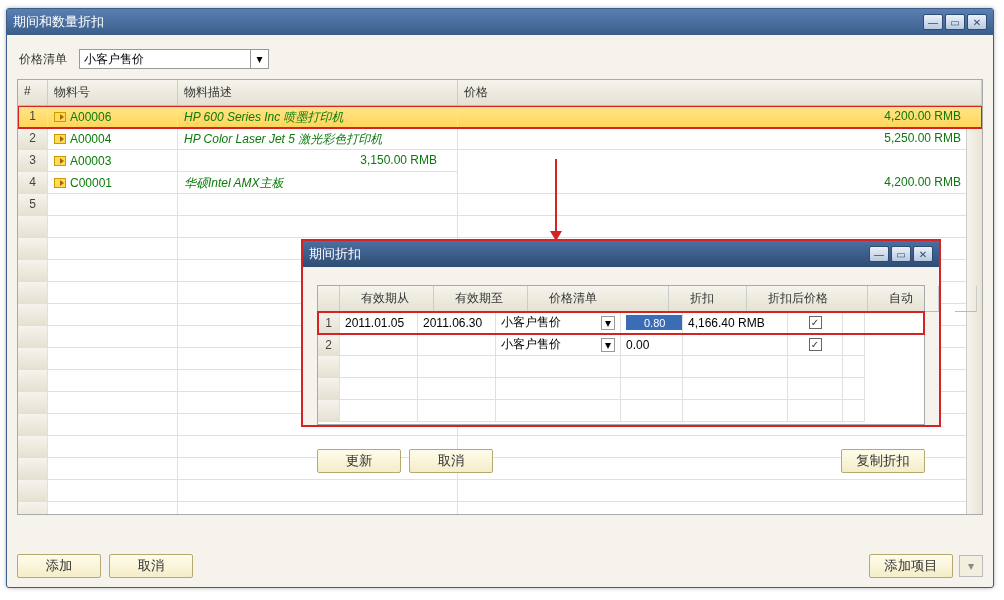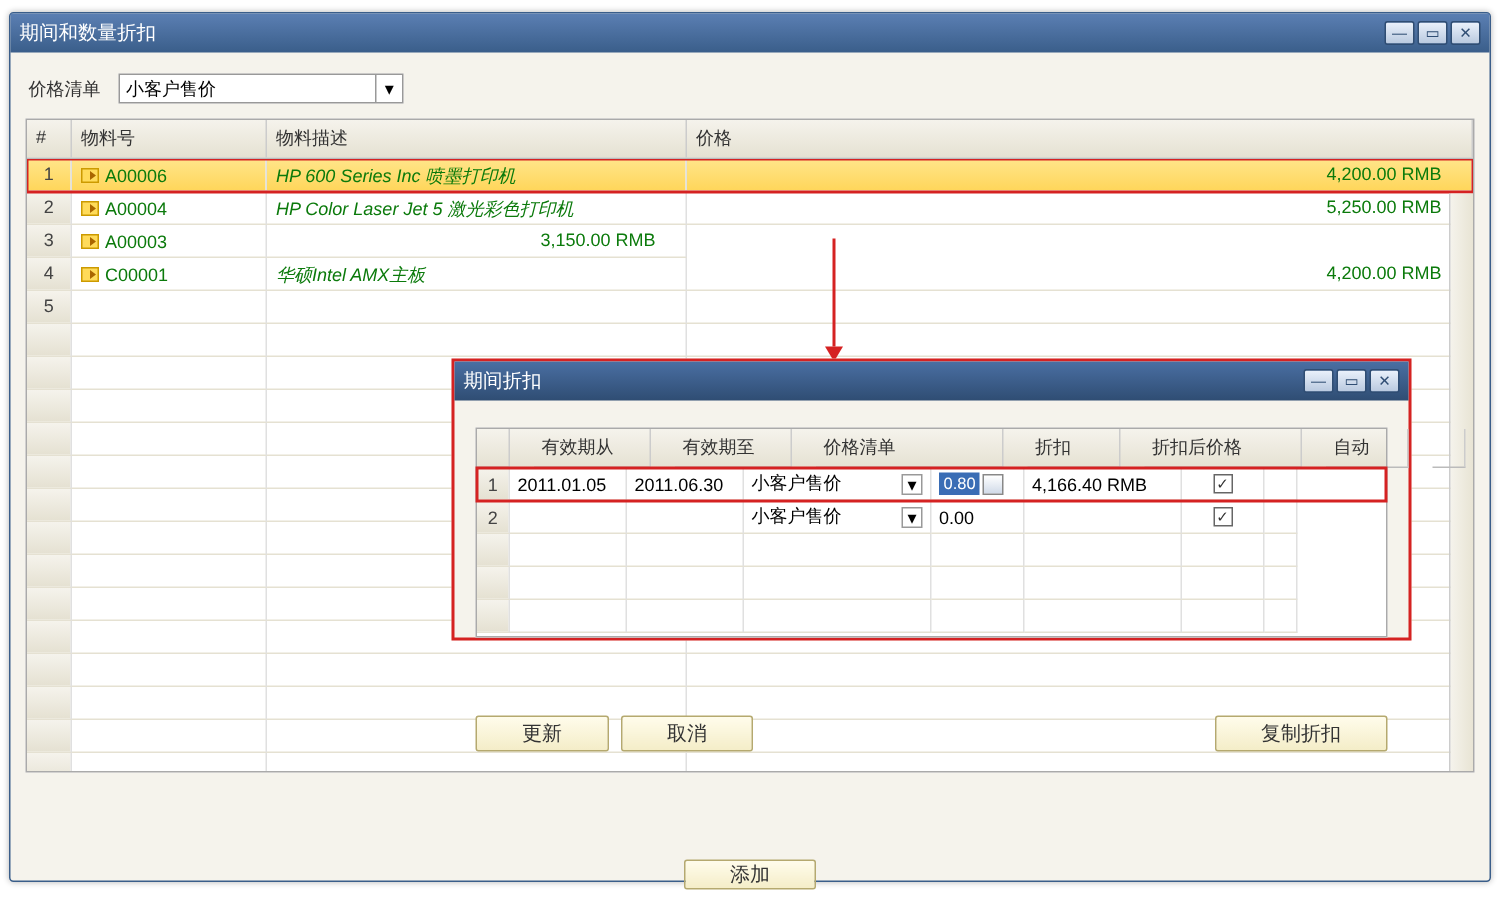"0.80" .disc-val { padding: 0 3px -> 0 18px }
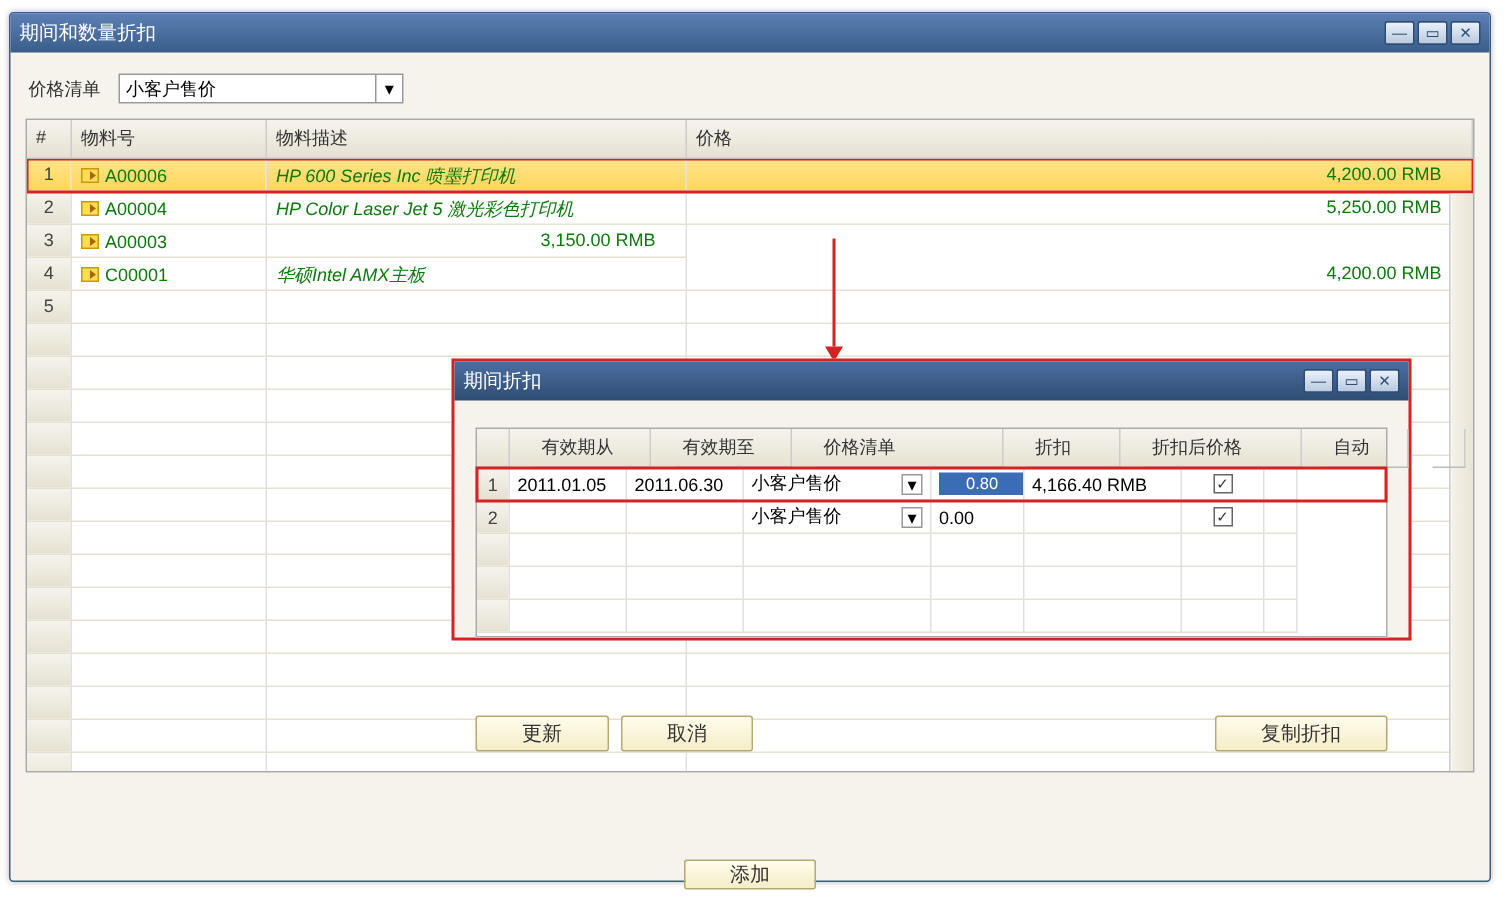"更新" .btn { margin-top: 28px -> none; padding: 0 30px -> 0 14px }
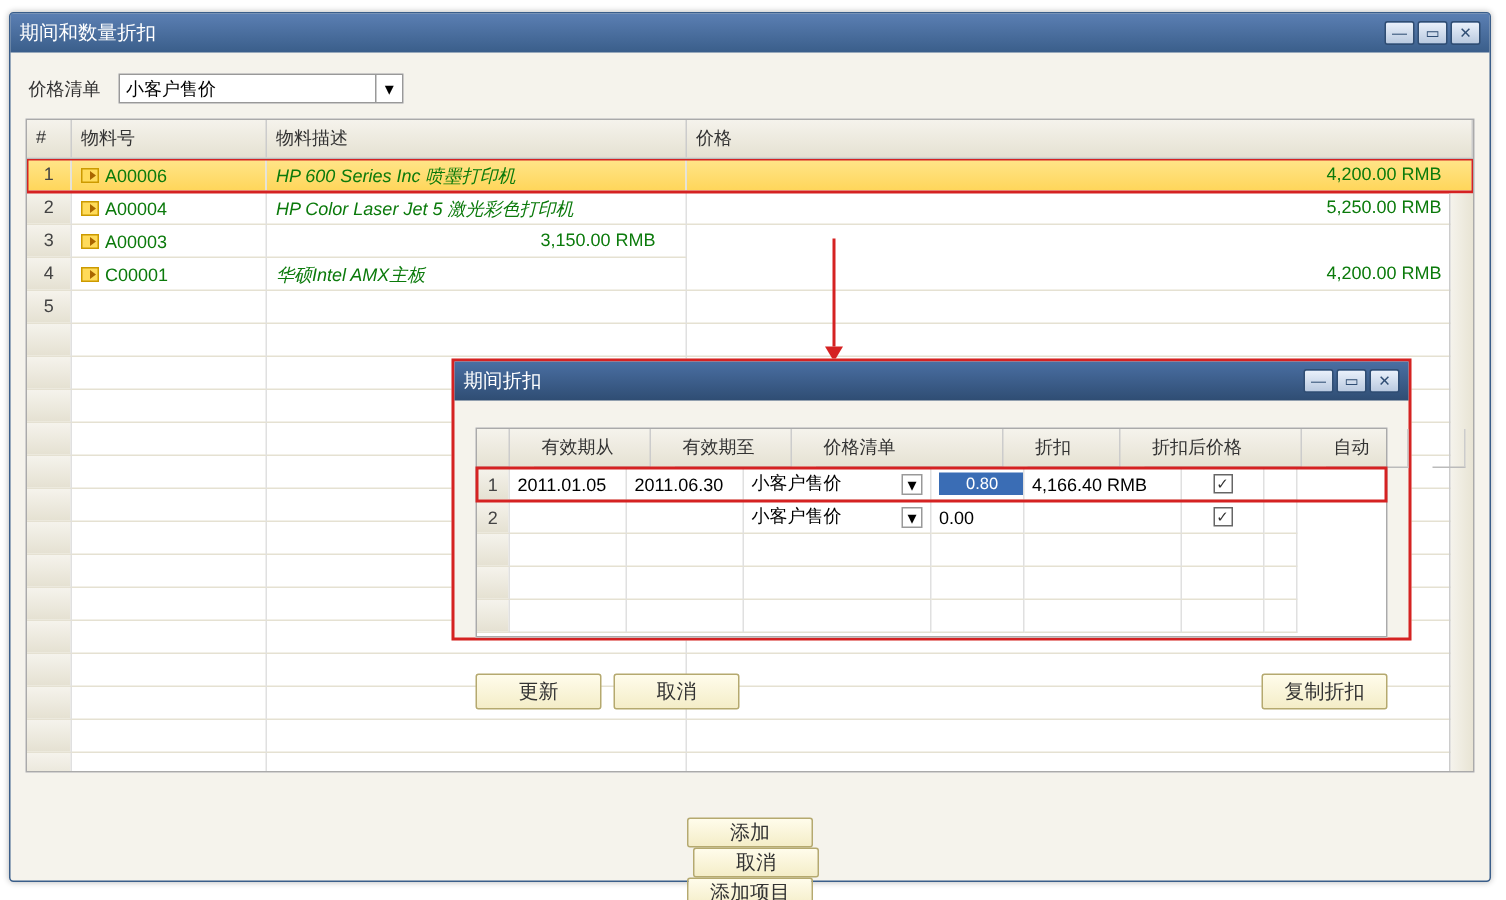"添加" .bottom-bar { flex-direction: column -> none }
